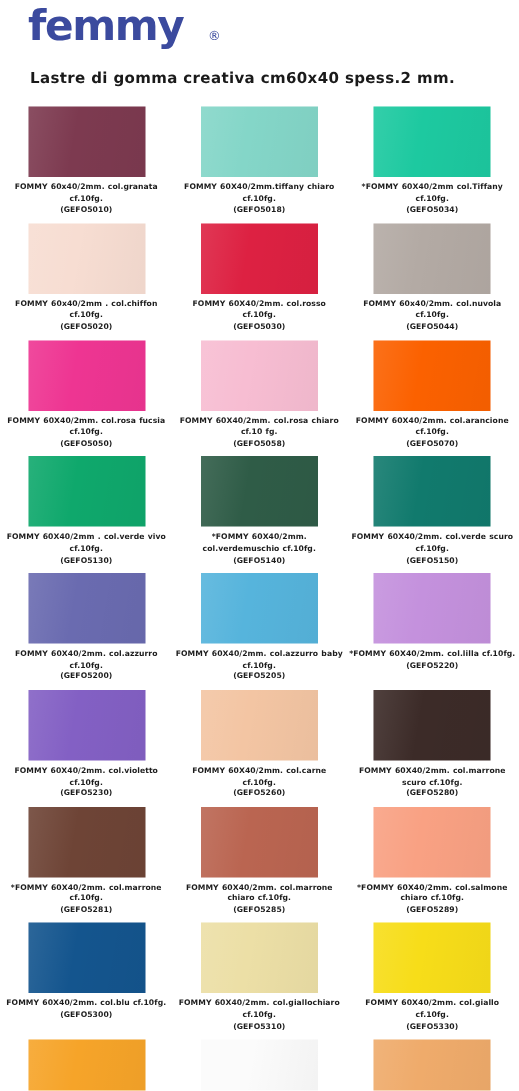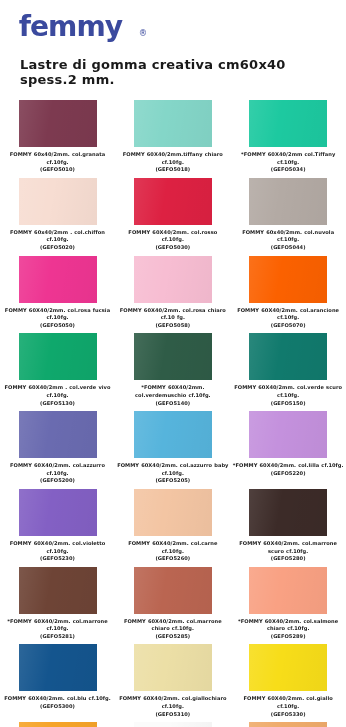"femmy" .header { padding: 13px 0 0 14px -> 3px 0 0 14px }
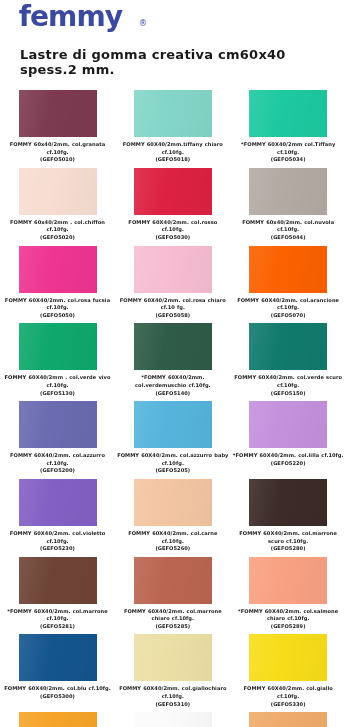"Lastre di gomma creativa cm60x40" .subtitle { font-size: 13px -> 10px }
